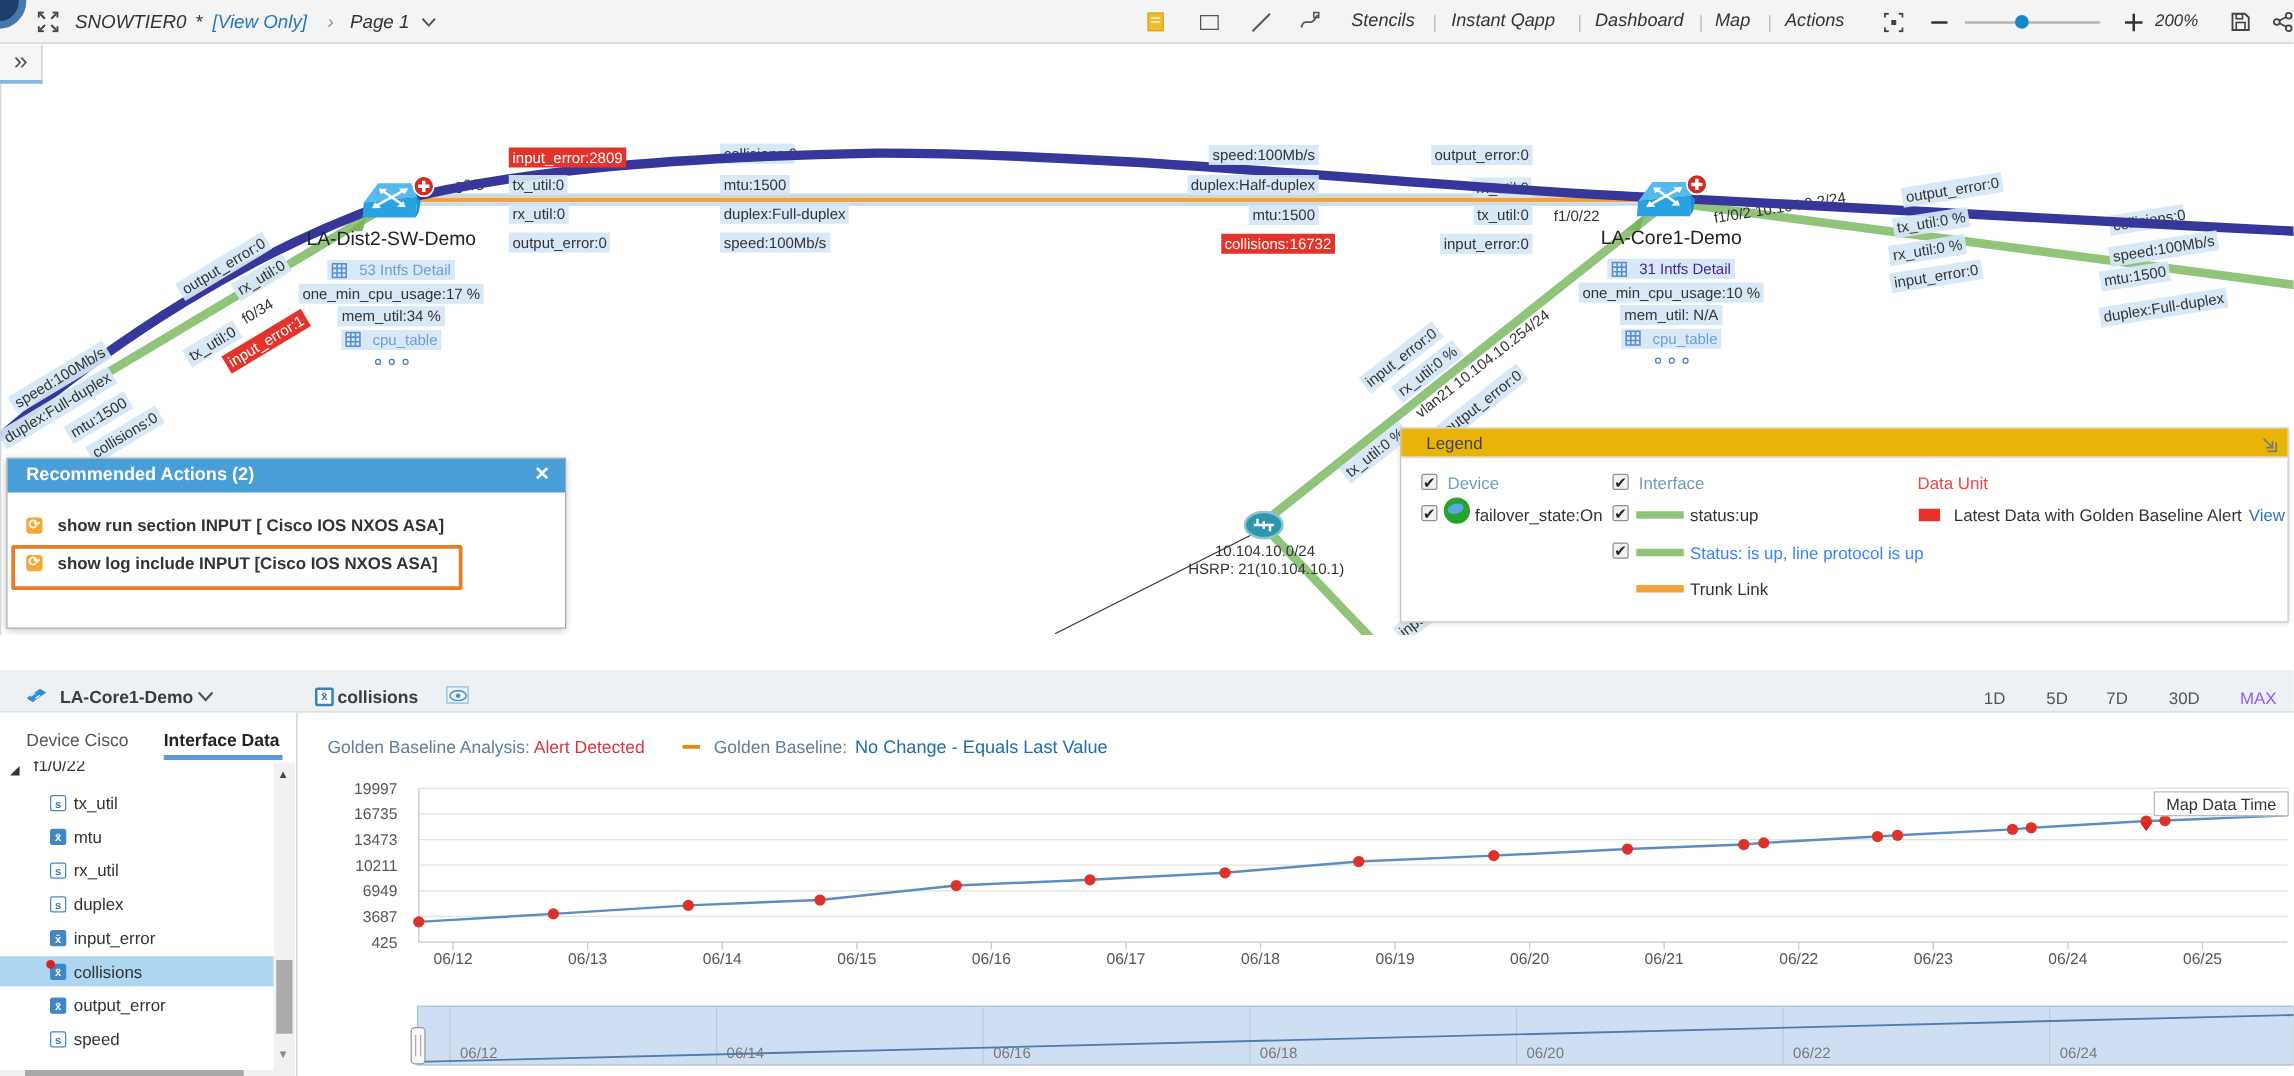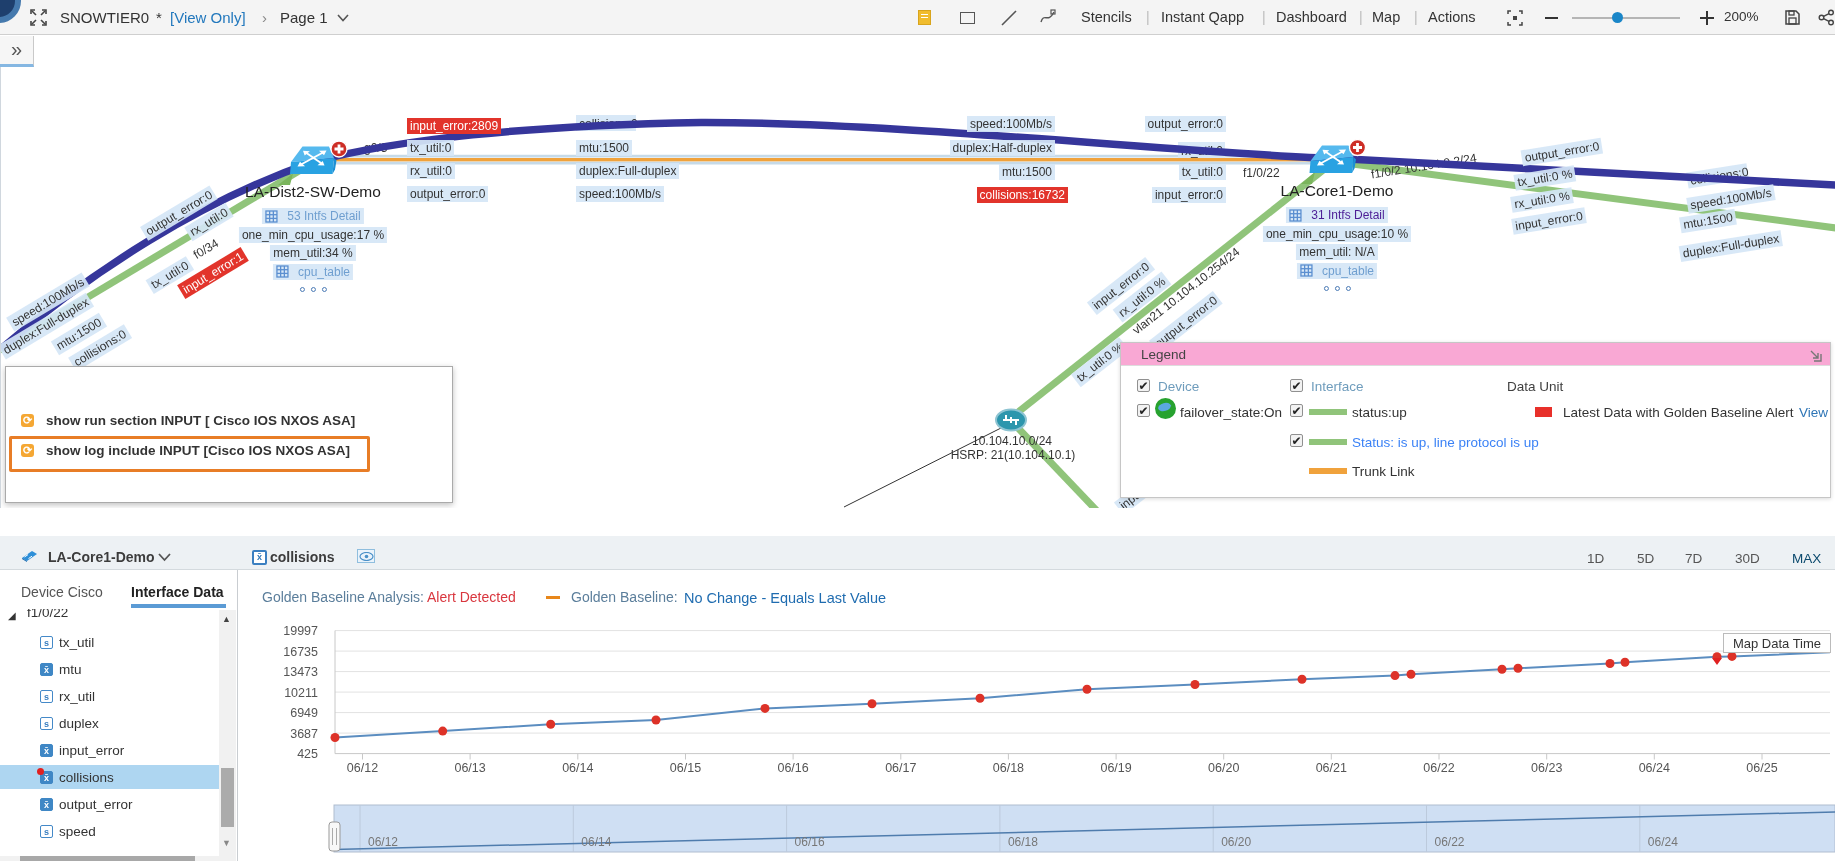"SNOWTIER0" #toolbar .t { font-style: none -> italic }
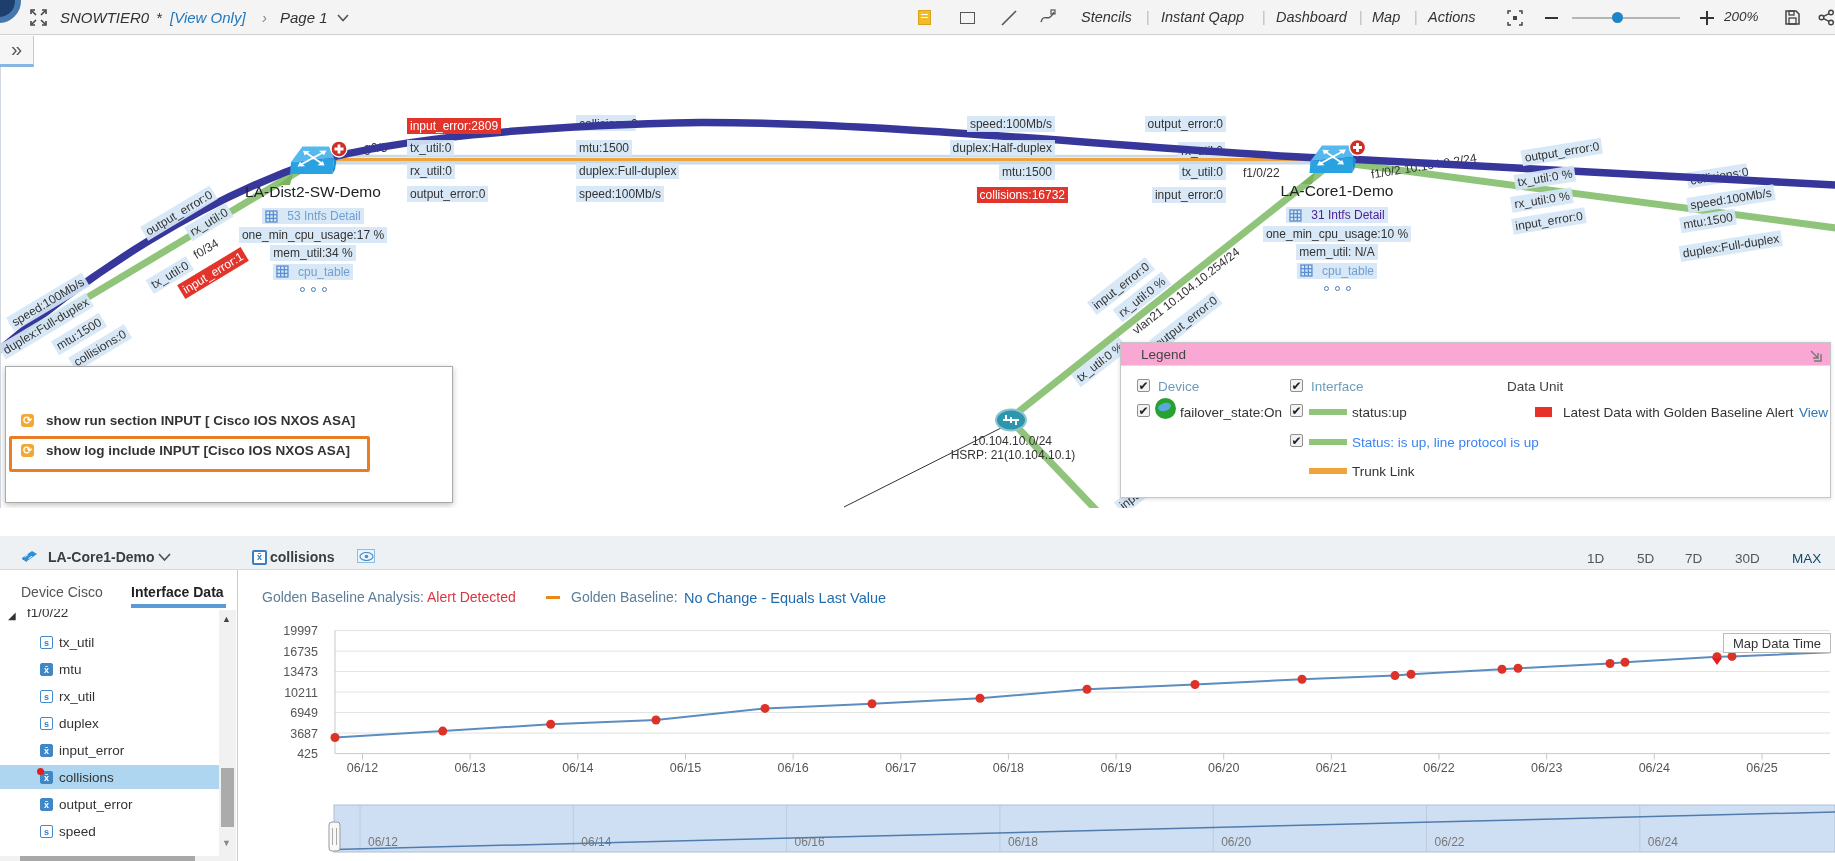"Legend" #legend .hdr { background: #f9a8d4 -> #eab308 }
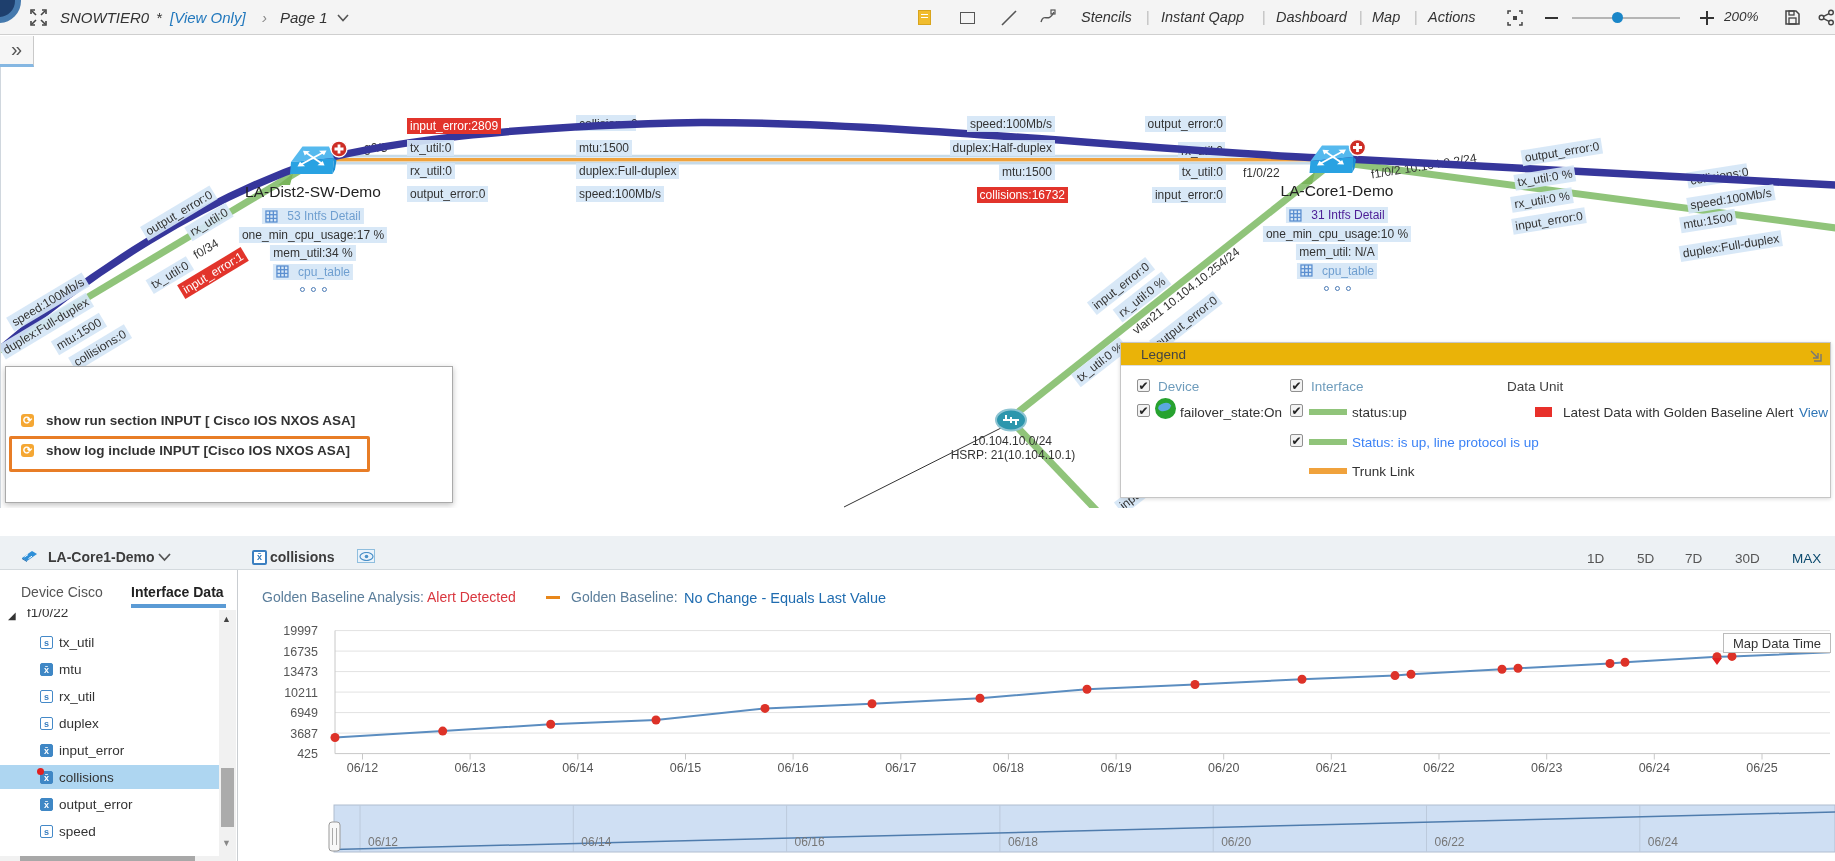"Recommended Actions (2)" div.hdr { html: none -> <div>Recommended Actions (2)</div> }
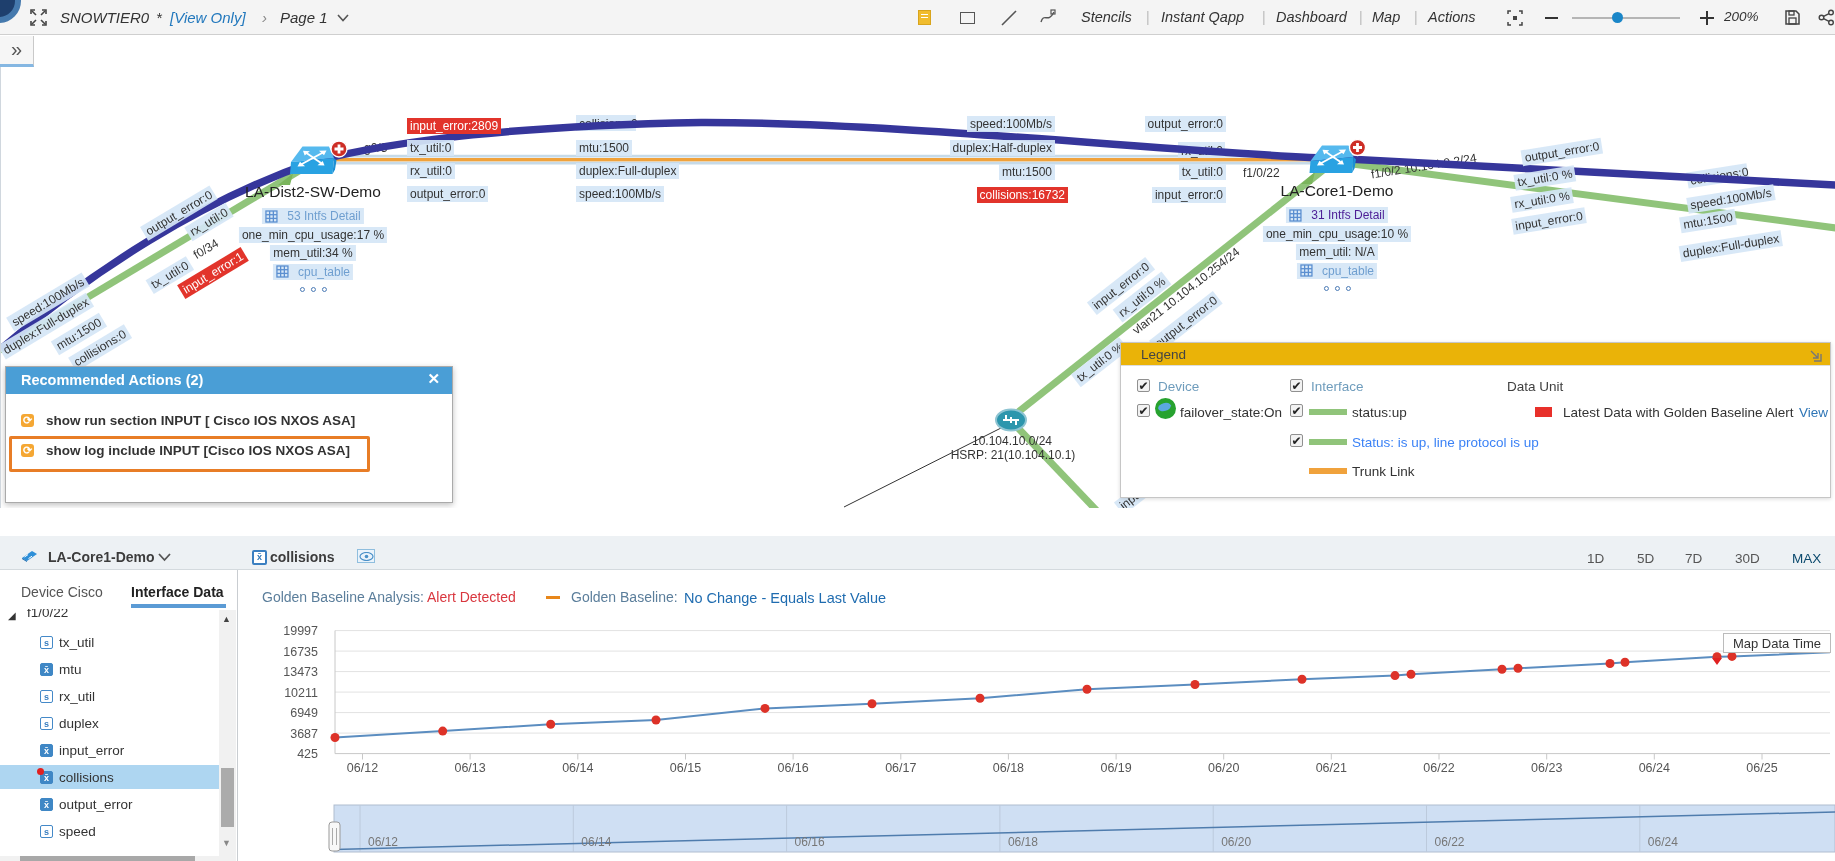"Data Unit" div.lg-txt { color: #404040 -> #ef4444; left: 386px -> 413px }
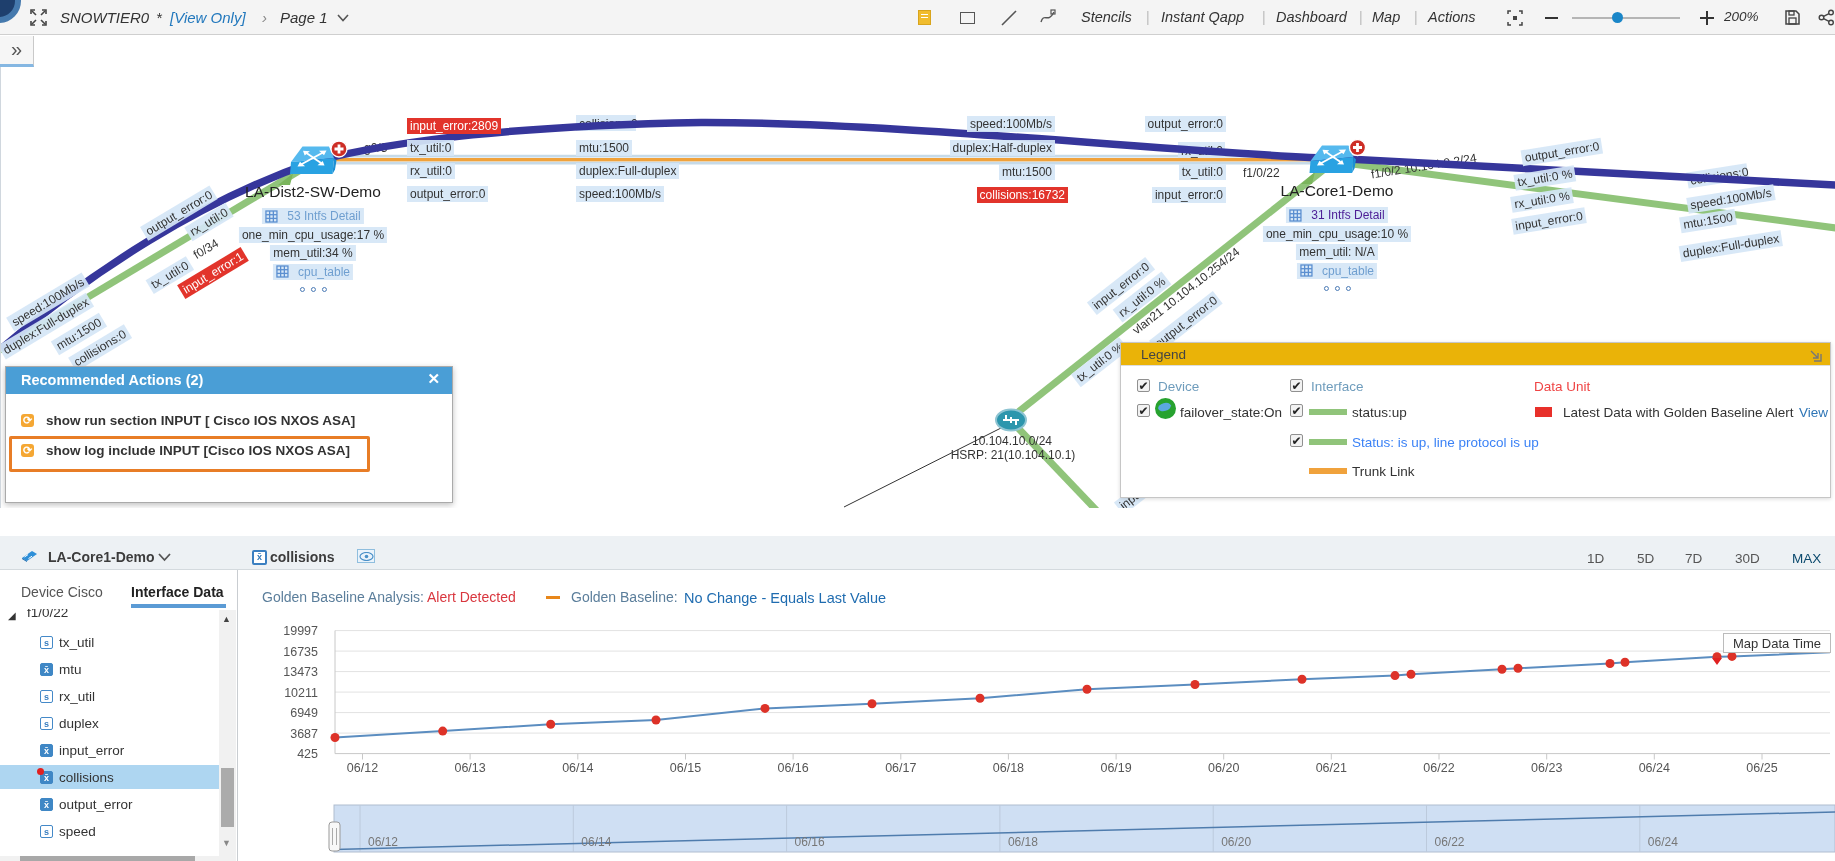"MAX" div.abs { color: #0c4a6e -> #8b5cf6 }
